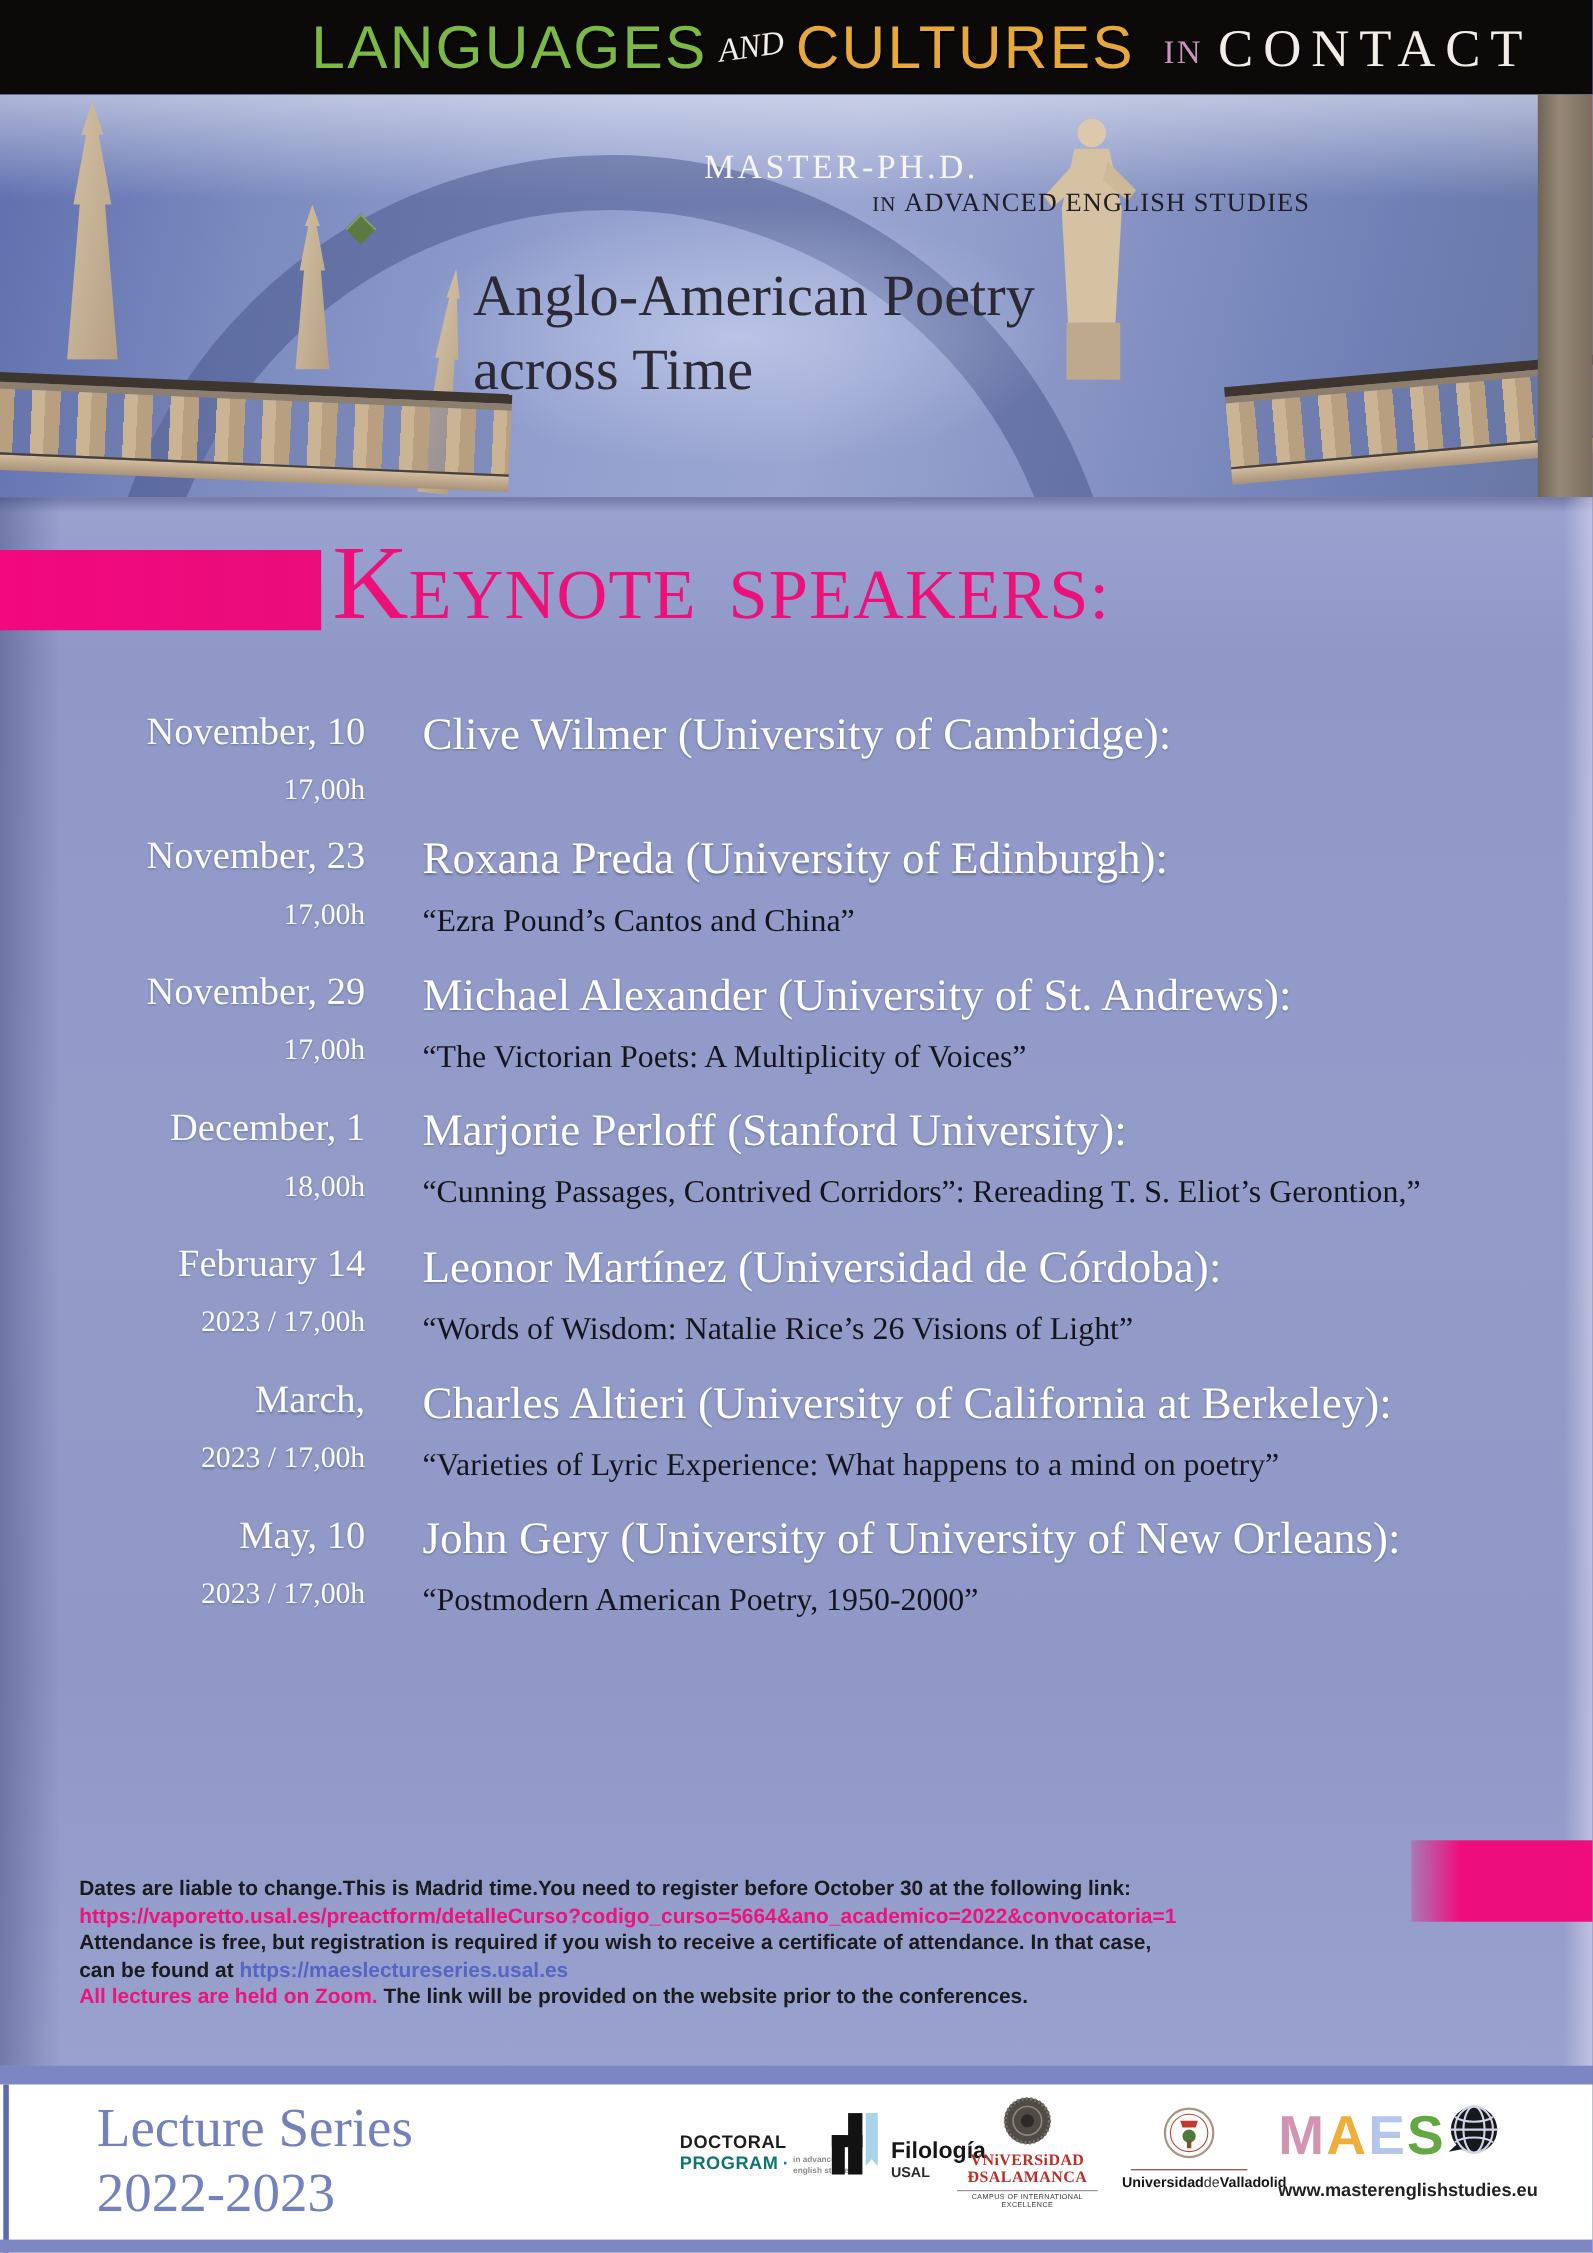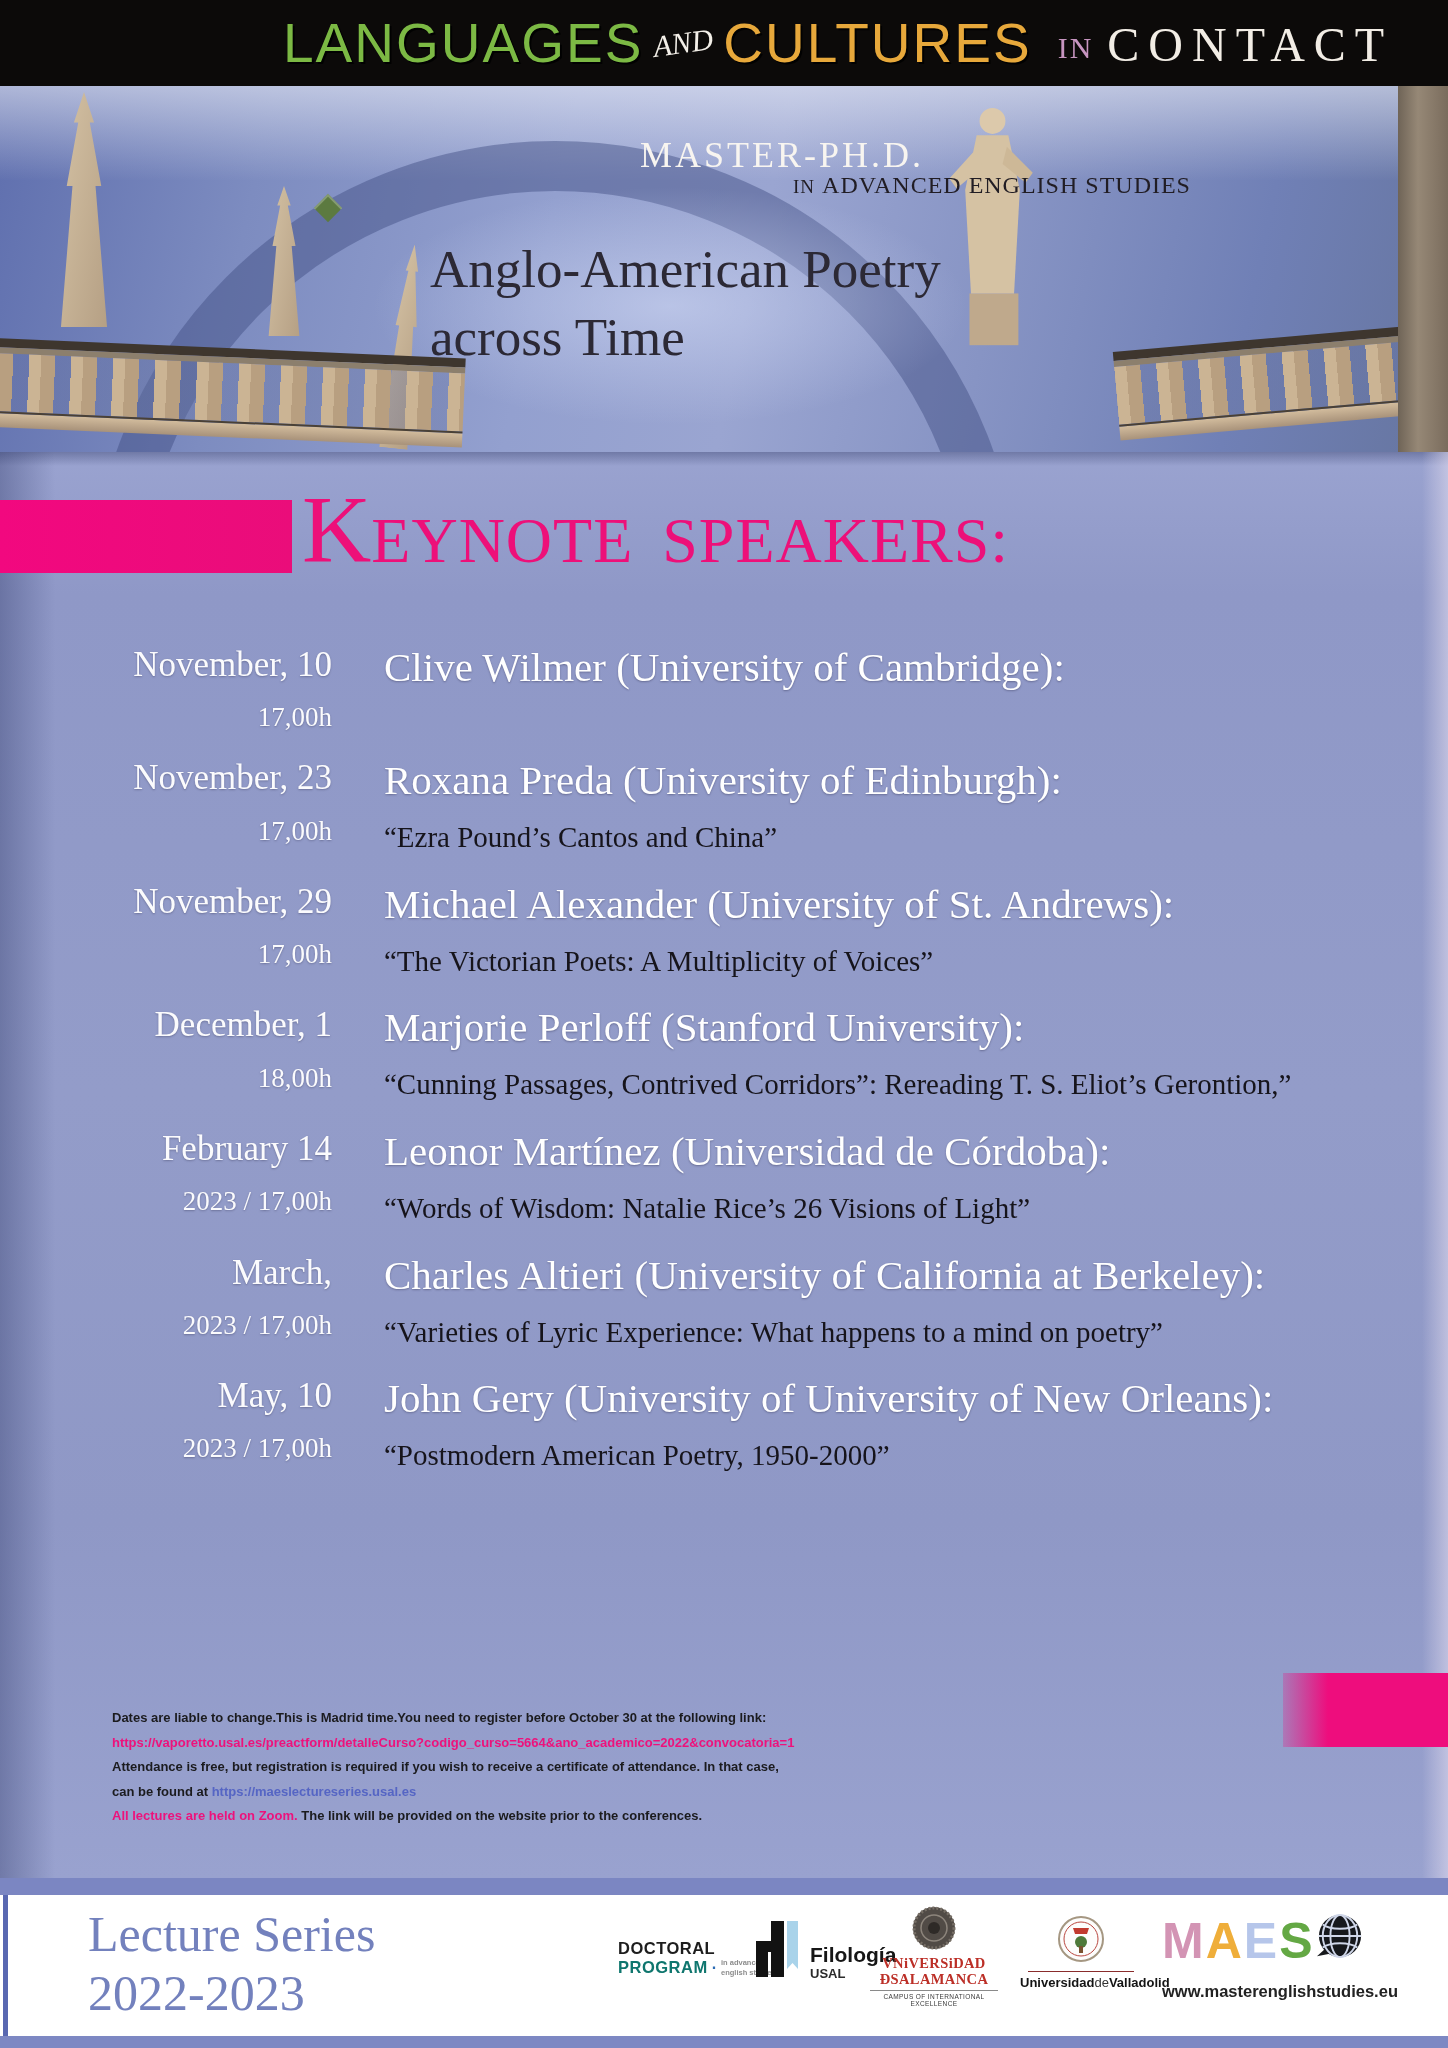"MASTER-PH.D." .program { font-size: 36px -> 31px }
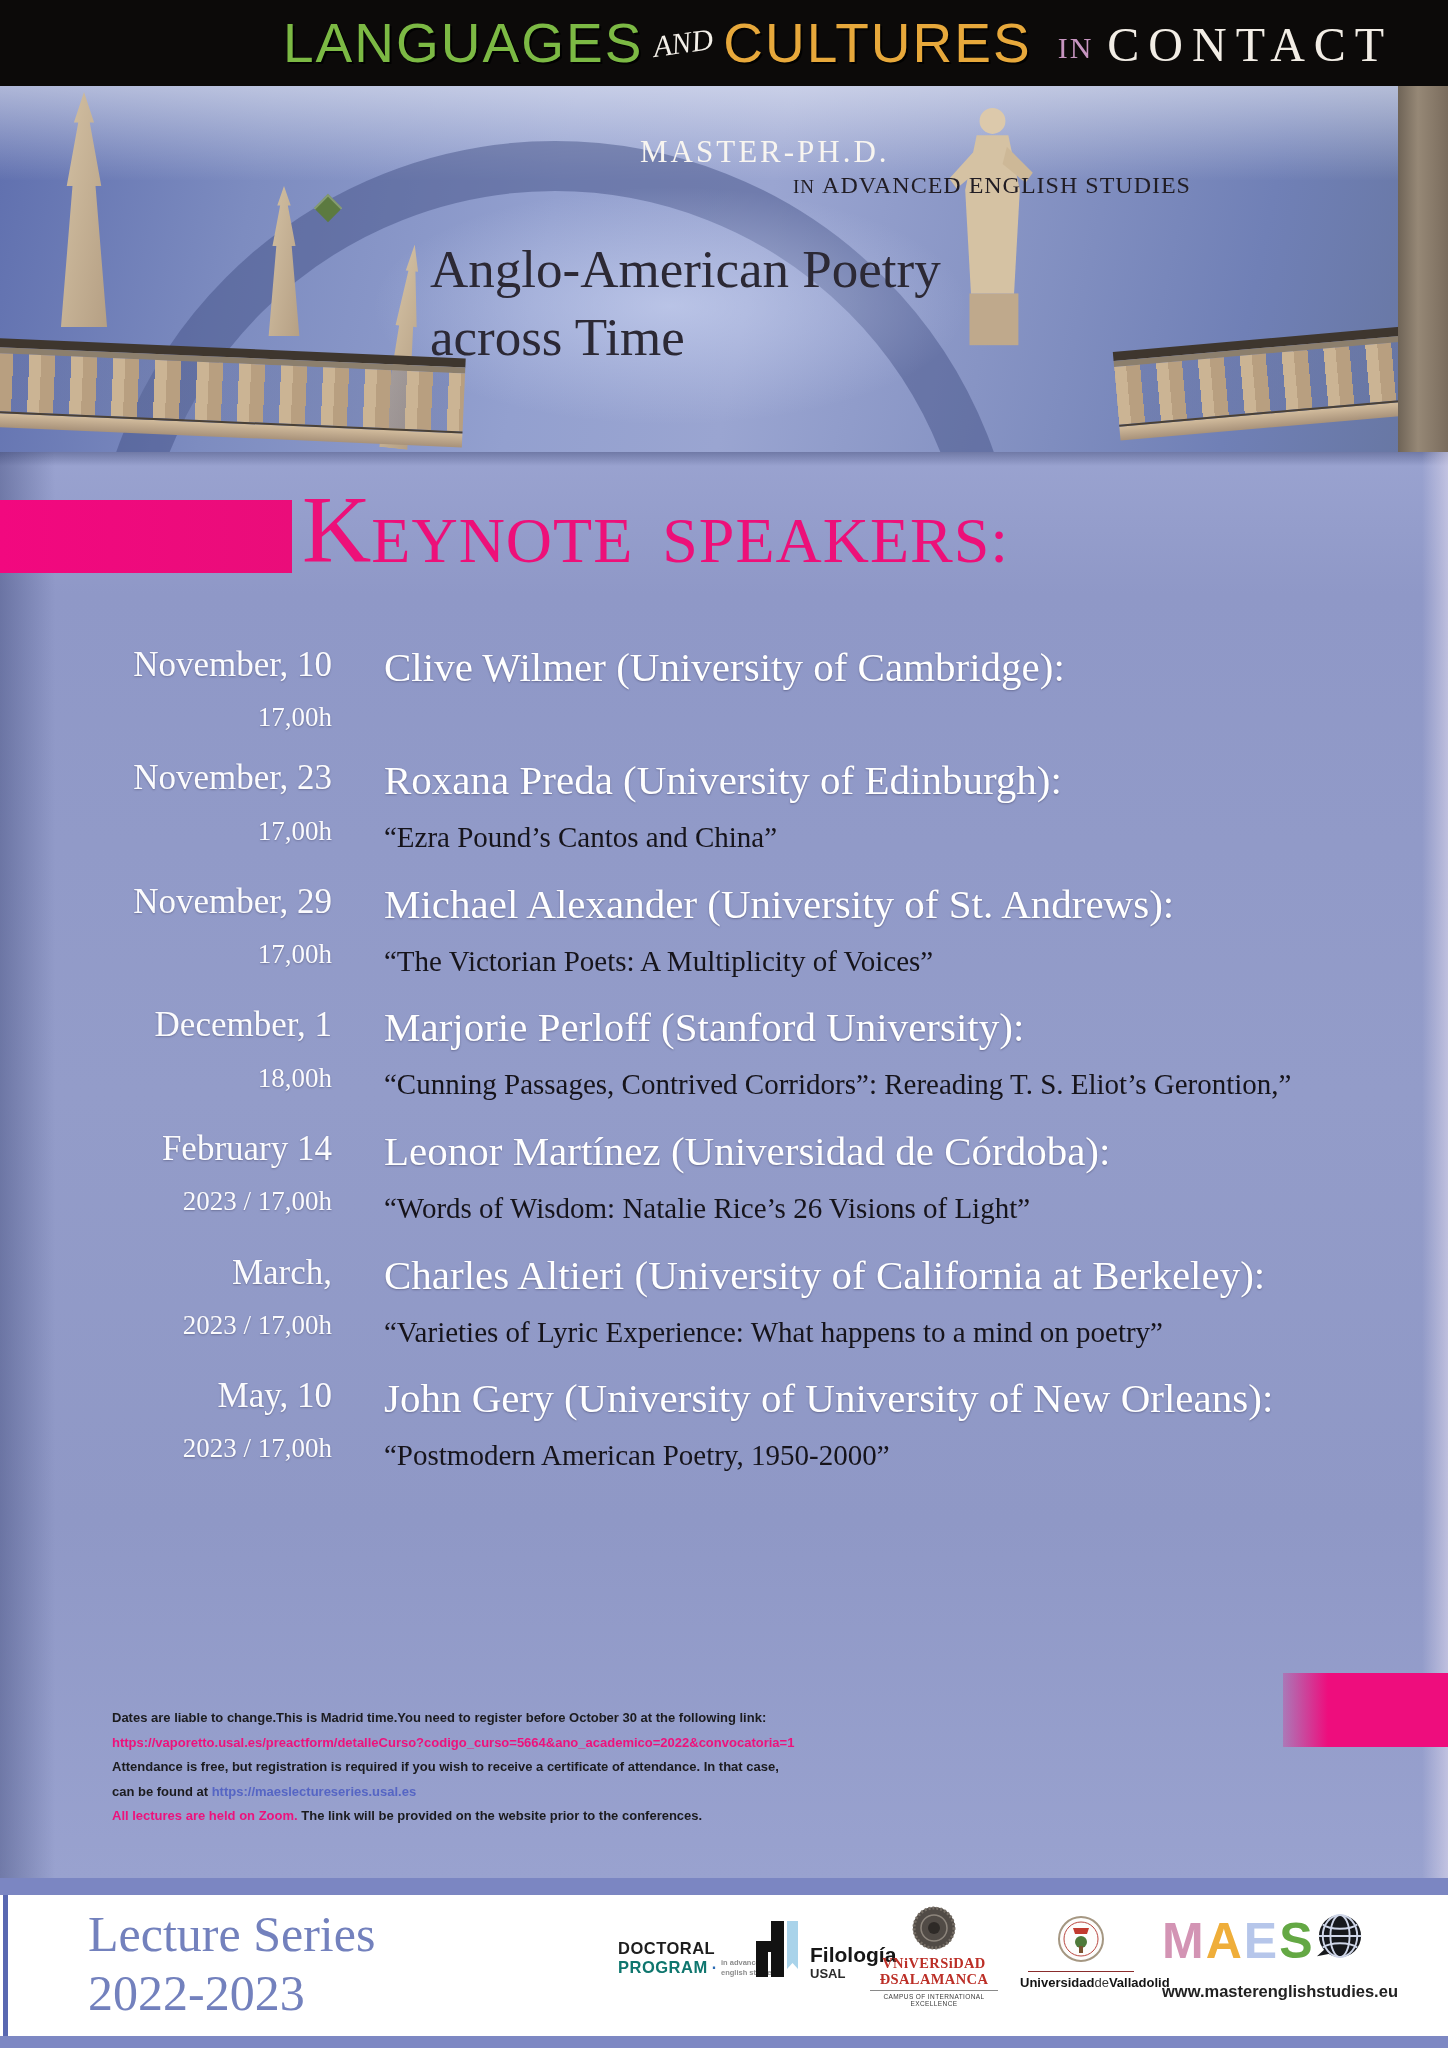"Dates are liable to change.This" .notes { font-size: 13px -> 19px; margin-left: 40px -> none }
